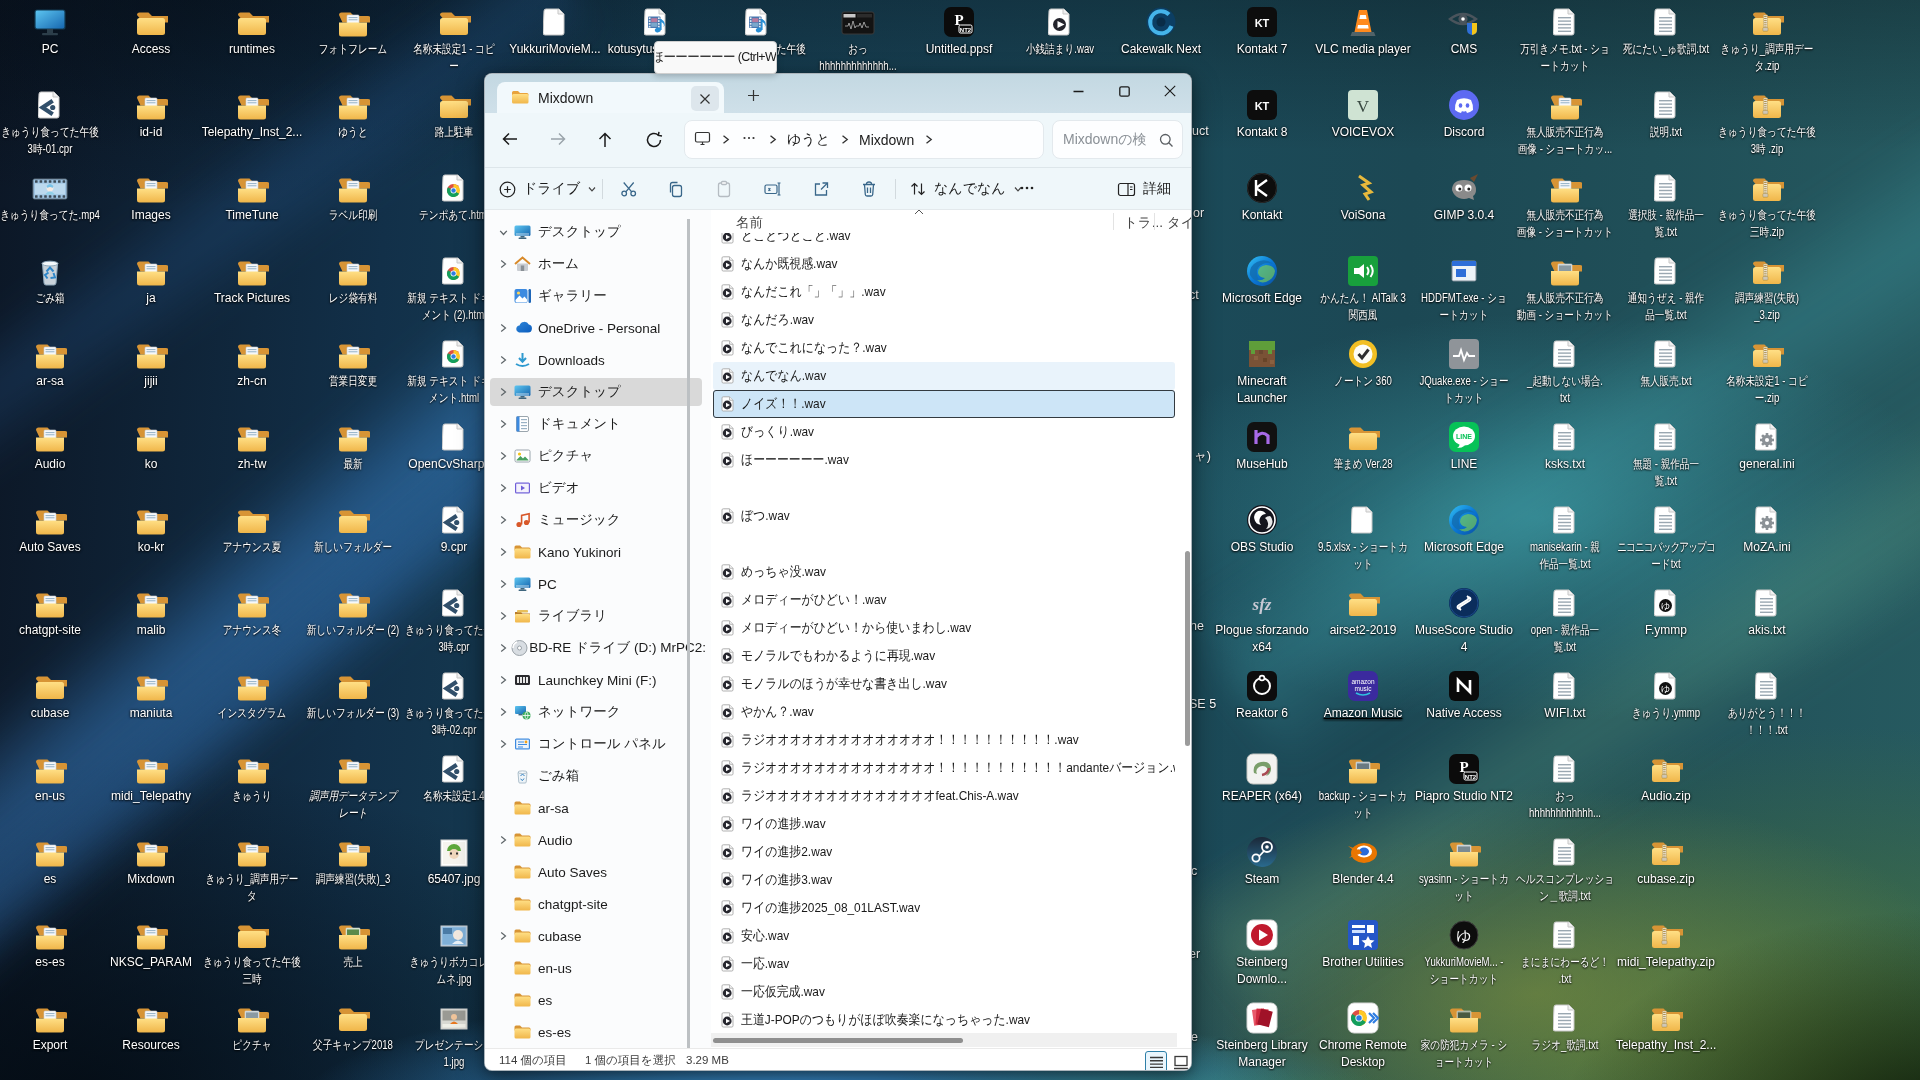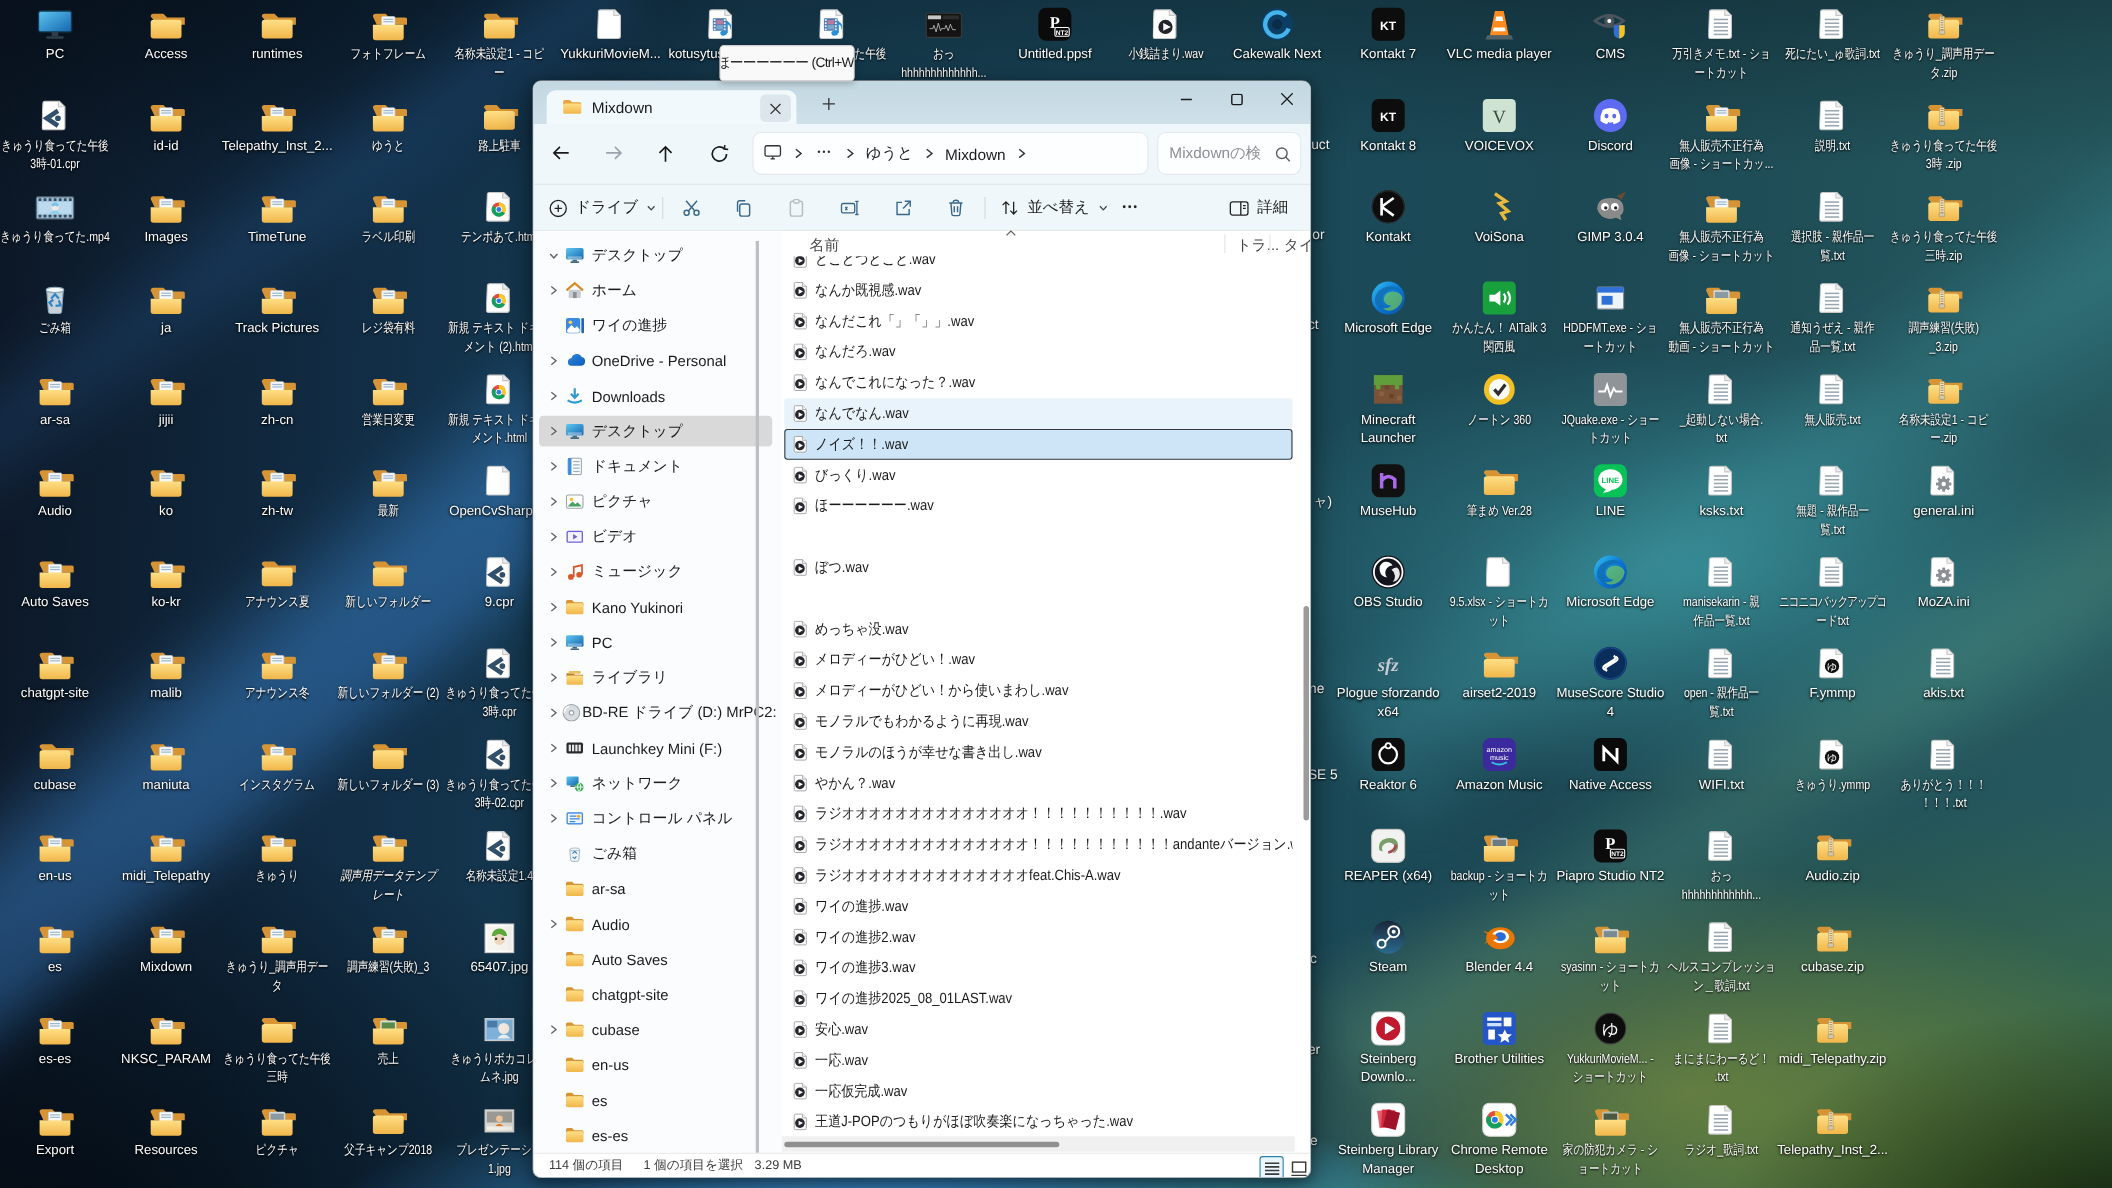"並べ替え" span.tlb { text: 並べ替え -> なんでなん }
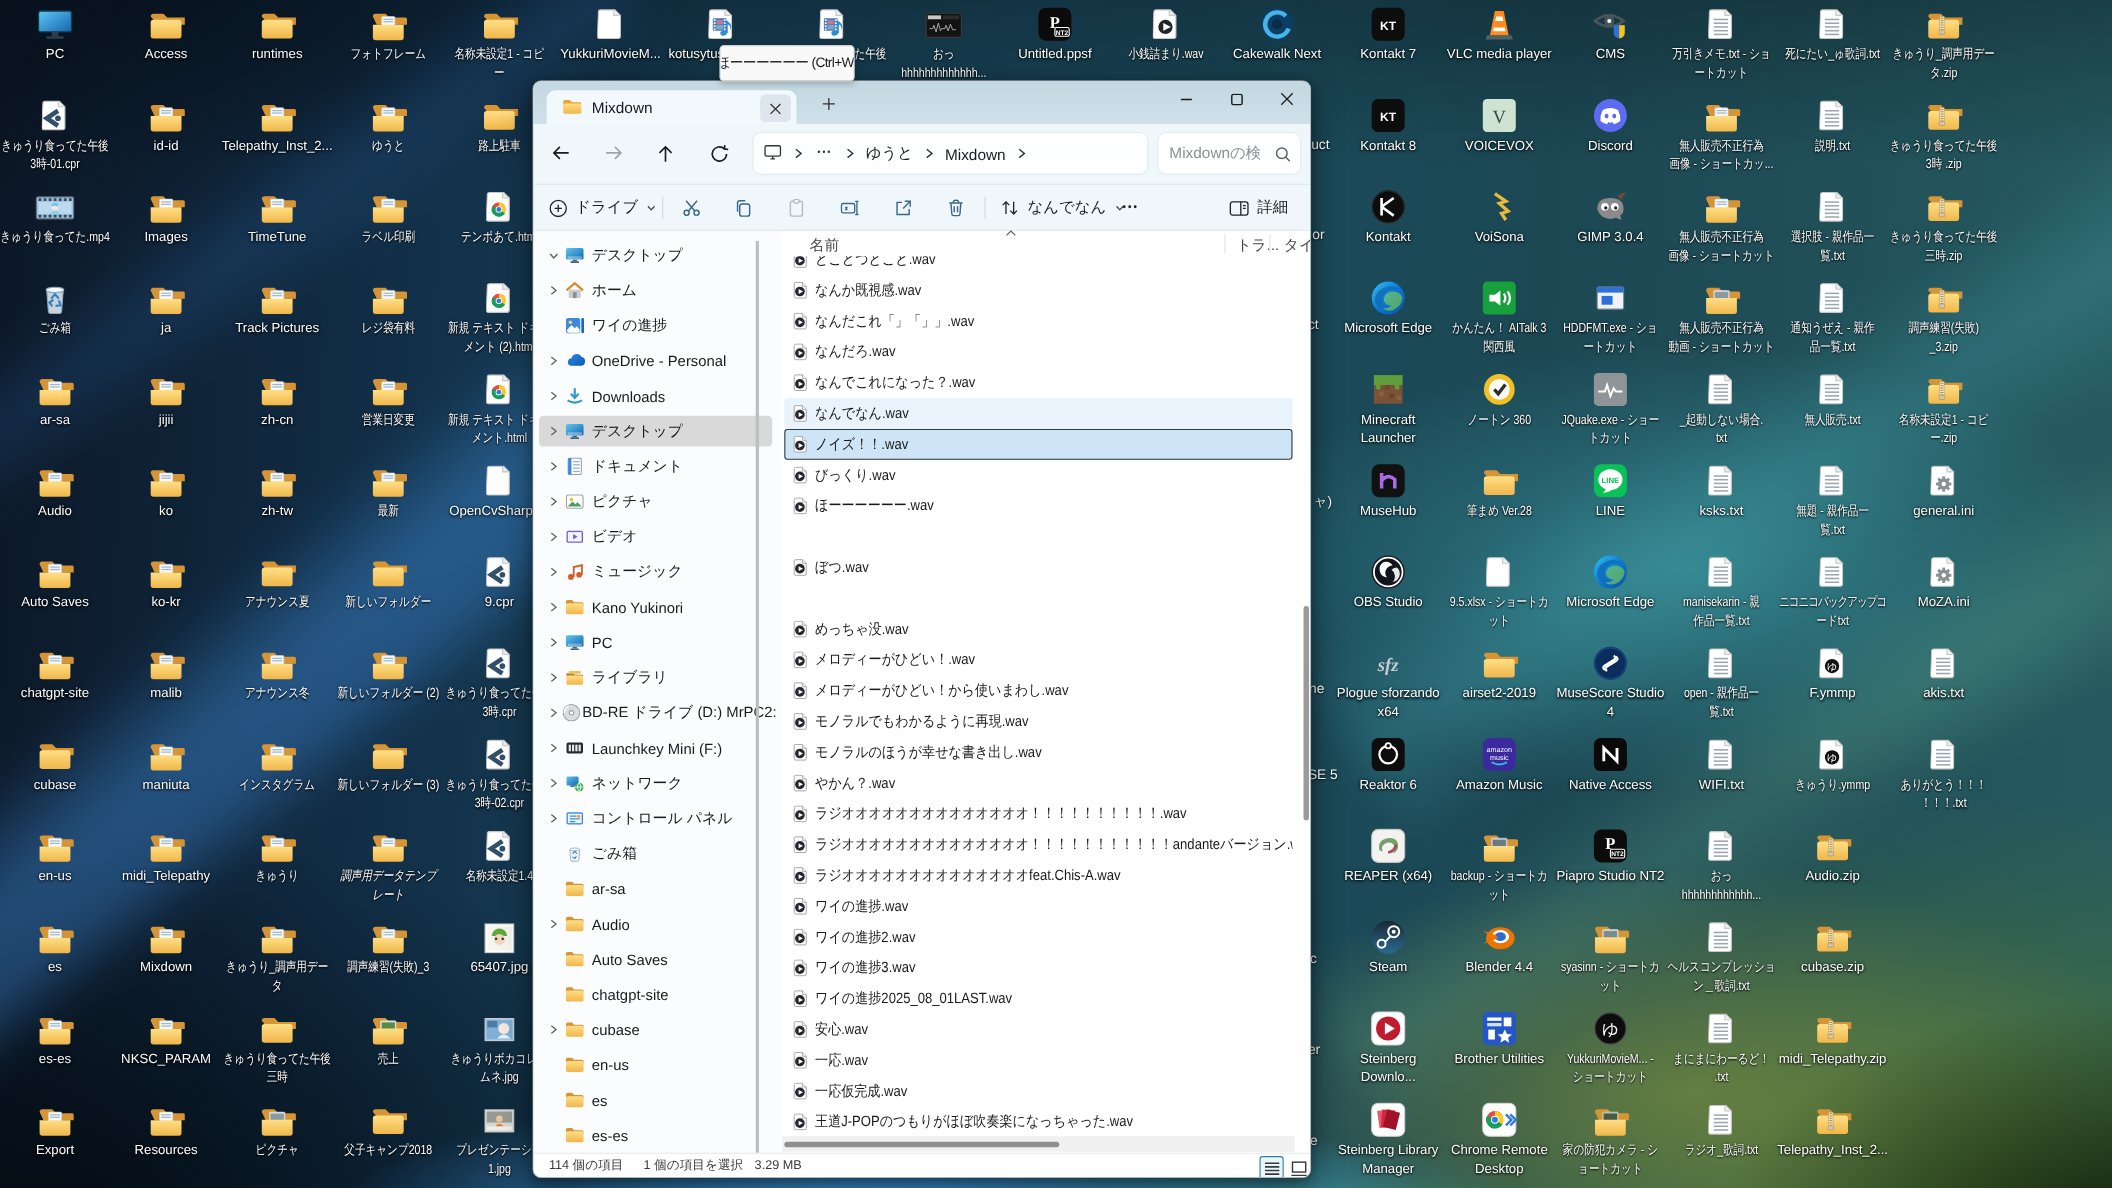"ワイの進捗" span.slb { text: ワイの進捗 -> ギャラリー }
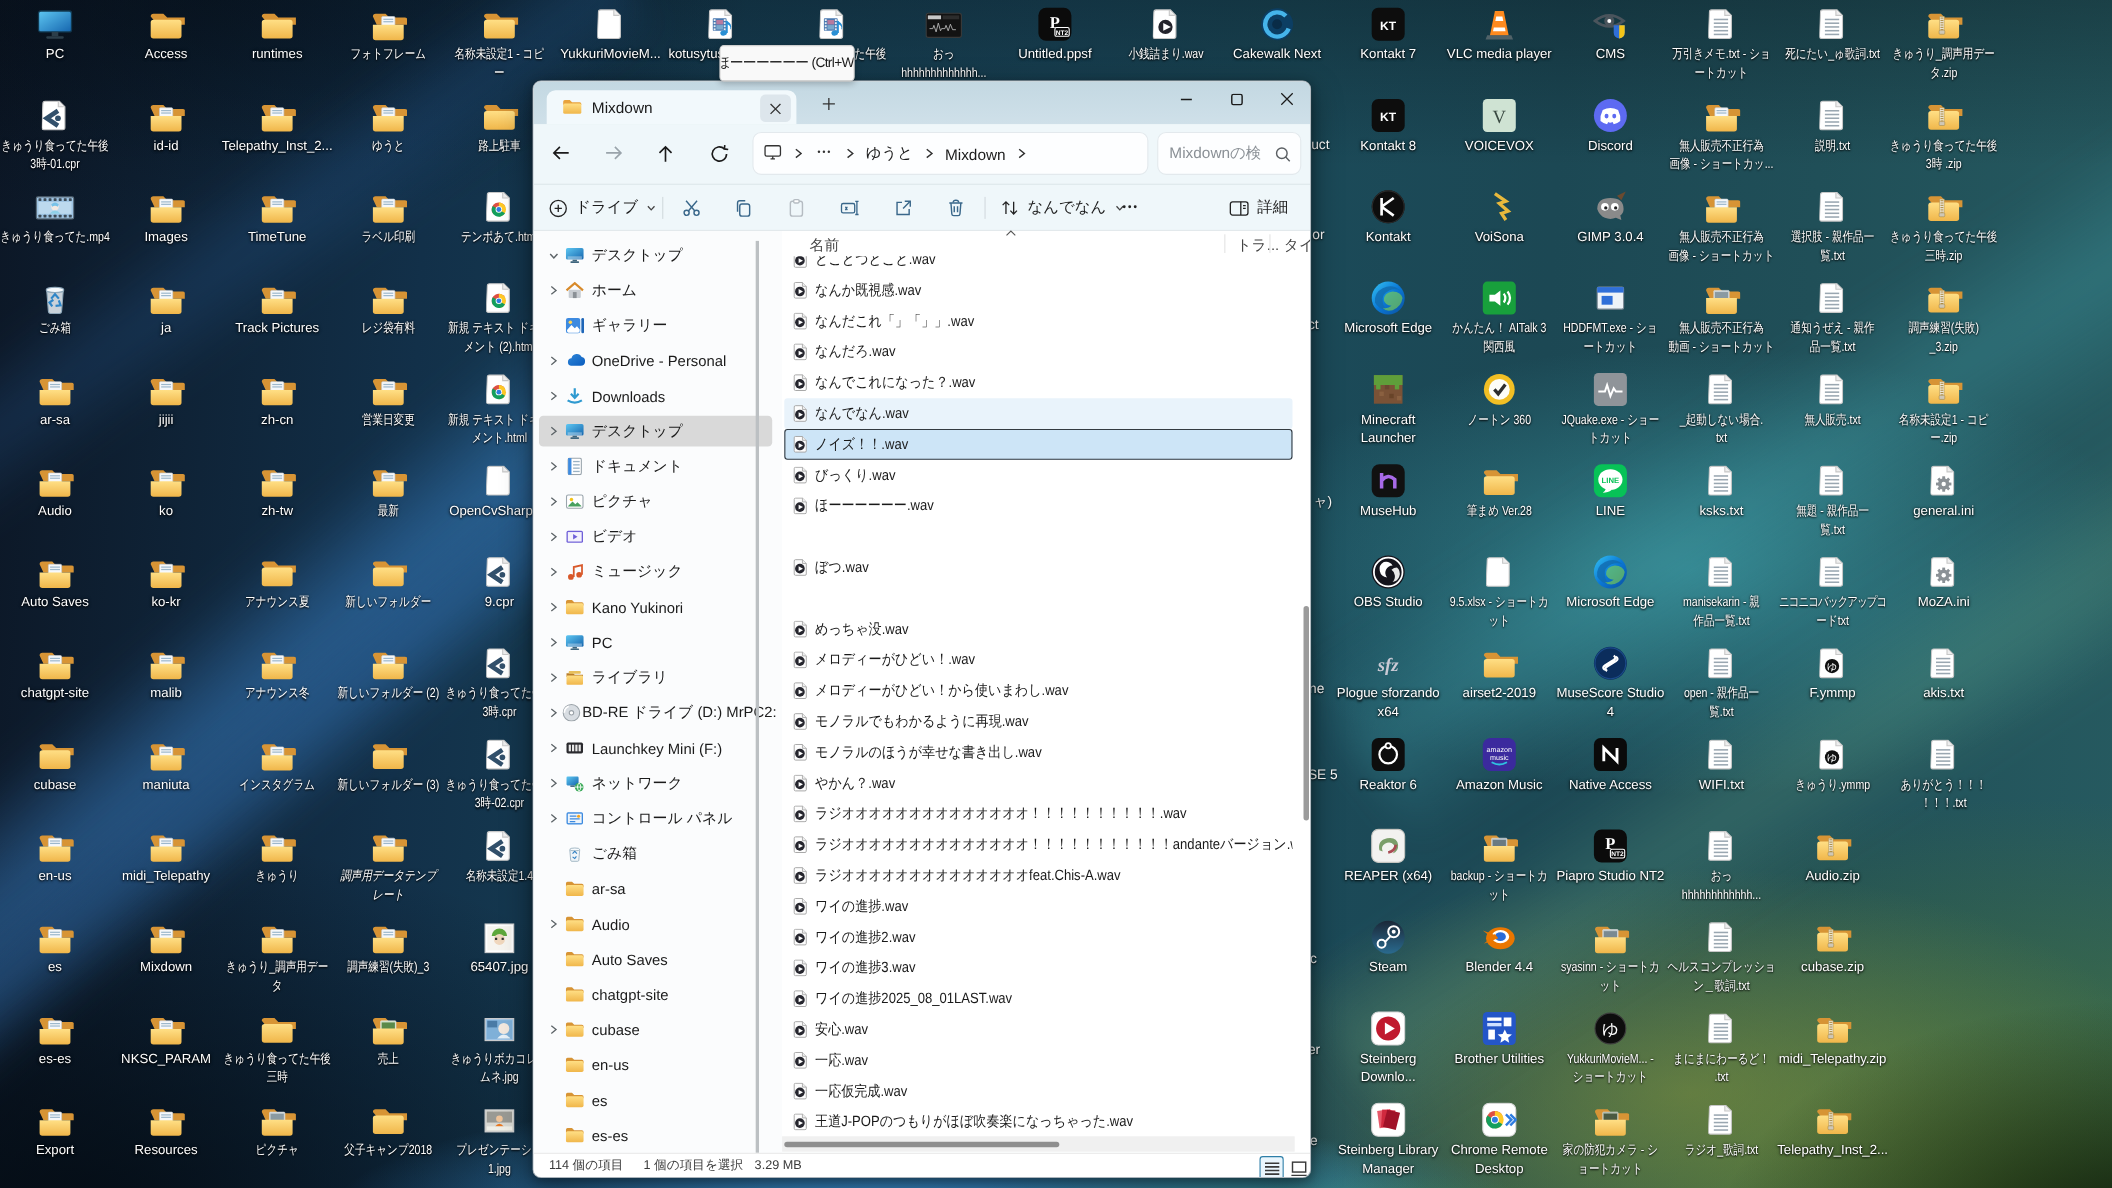"Amazon Music" div.di { text-decoration: none -> underline }
